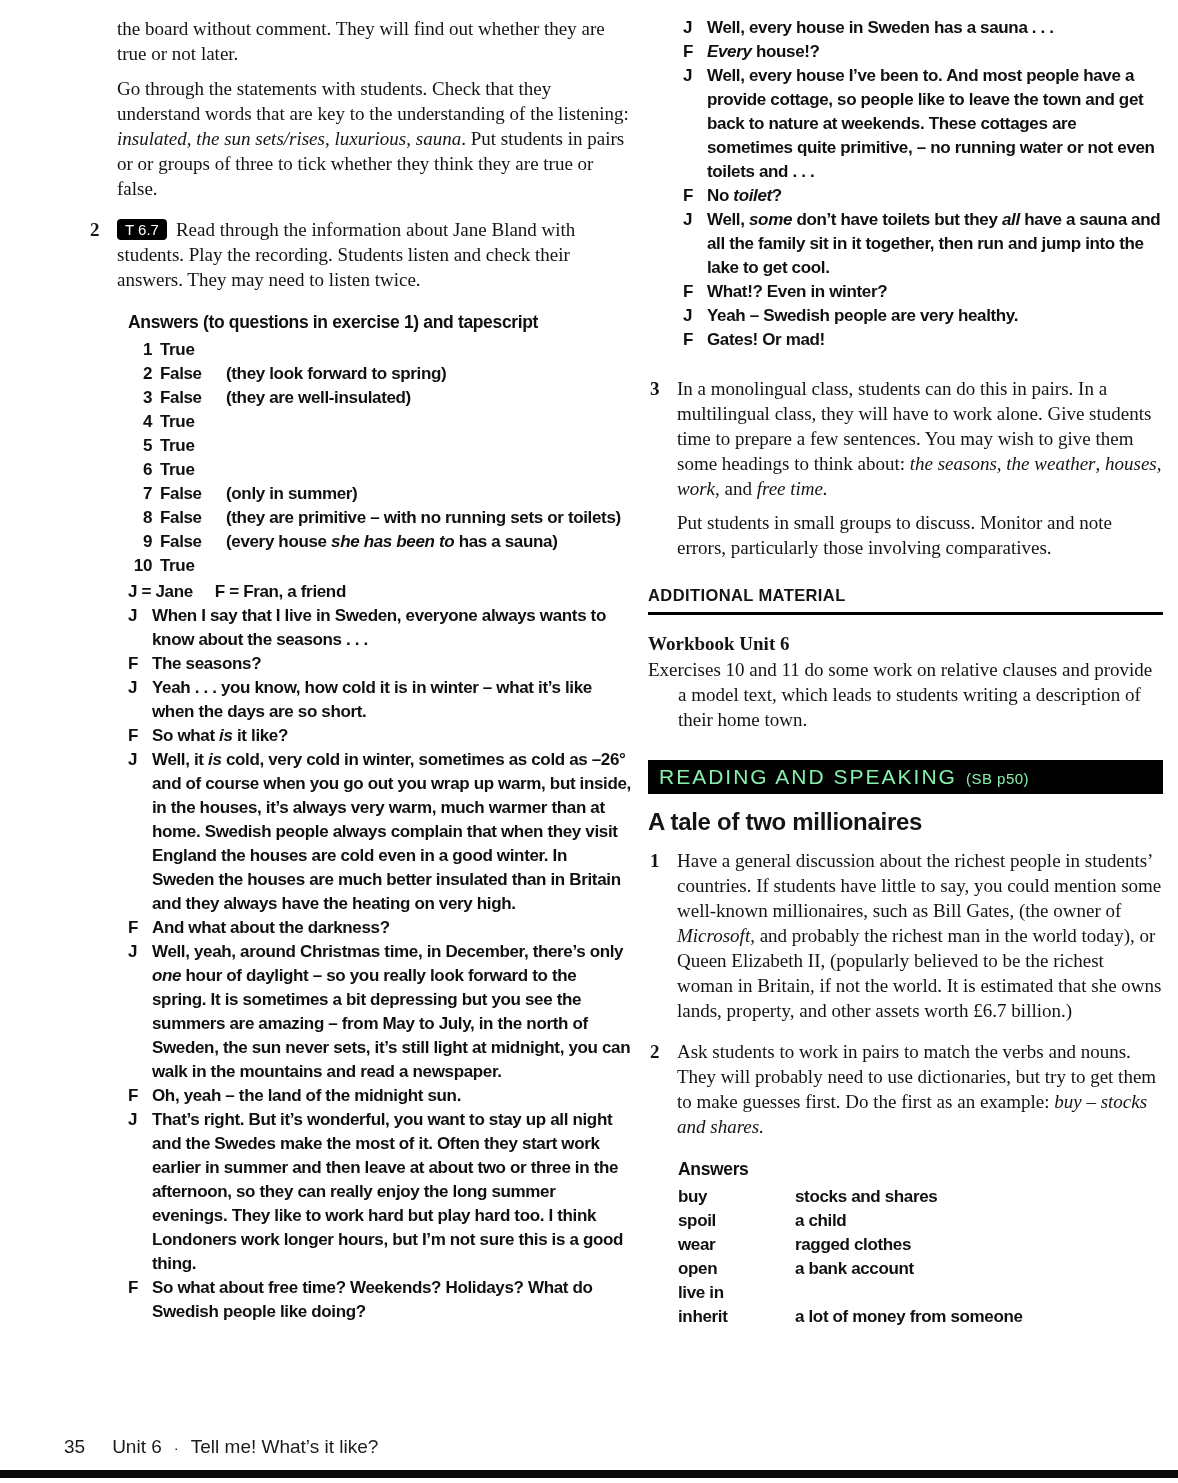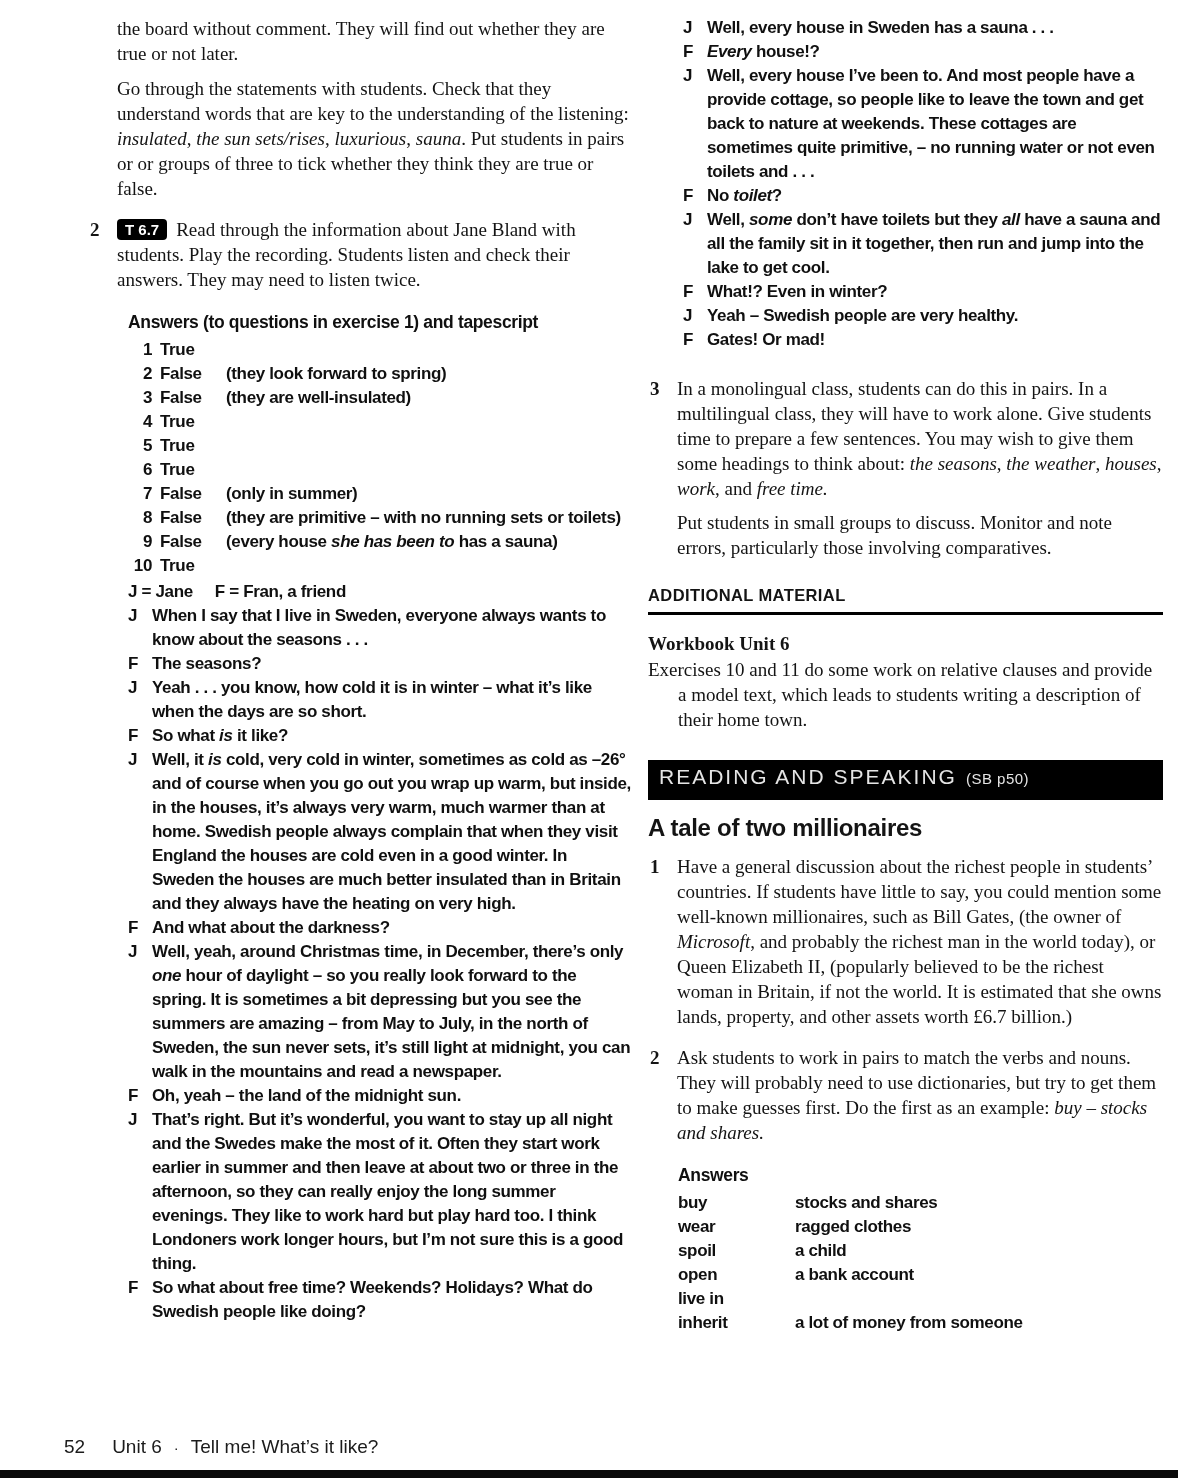"T 6.7" .badge { font-weight: 700 -> 400 }
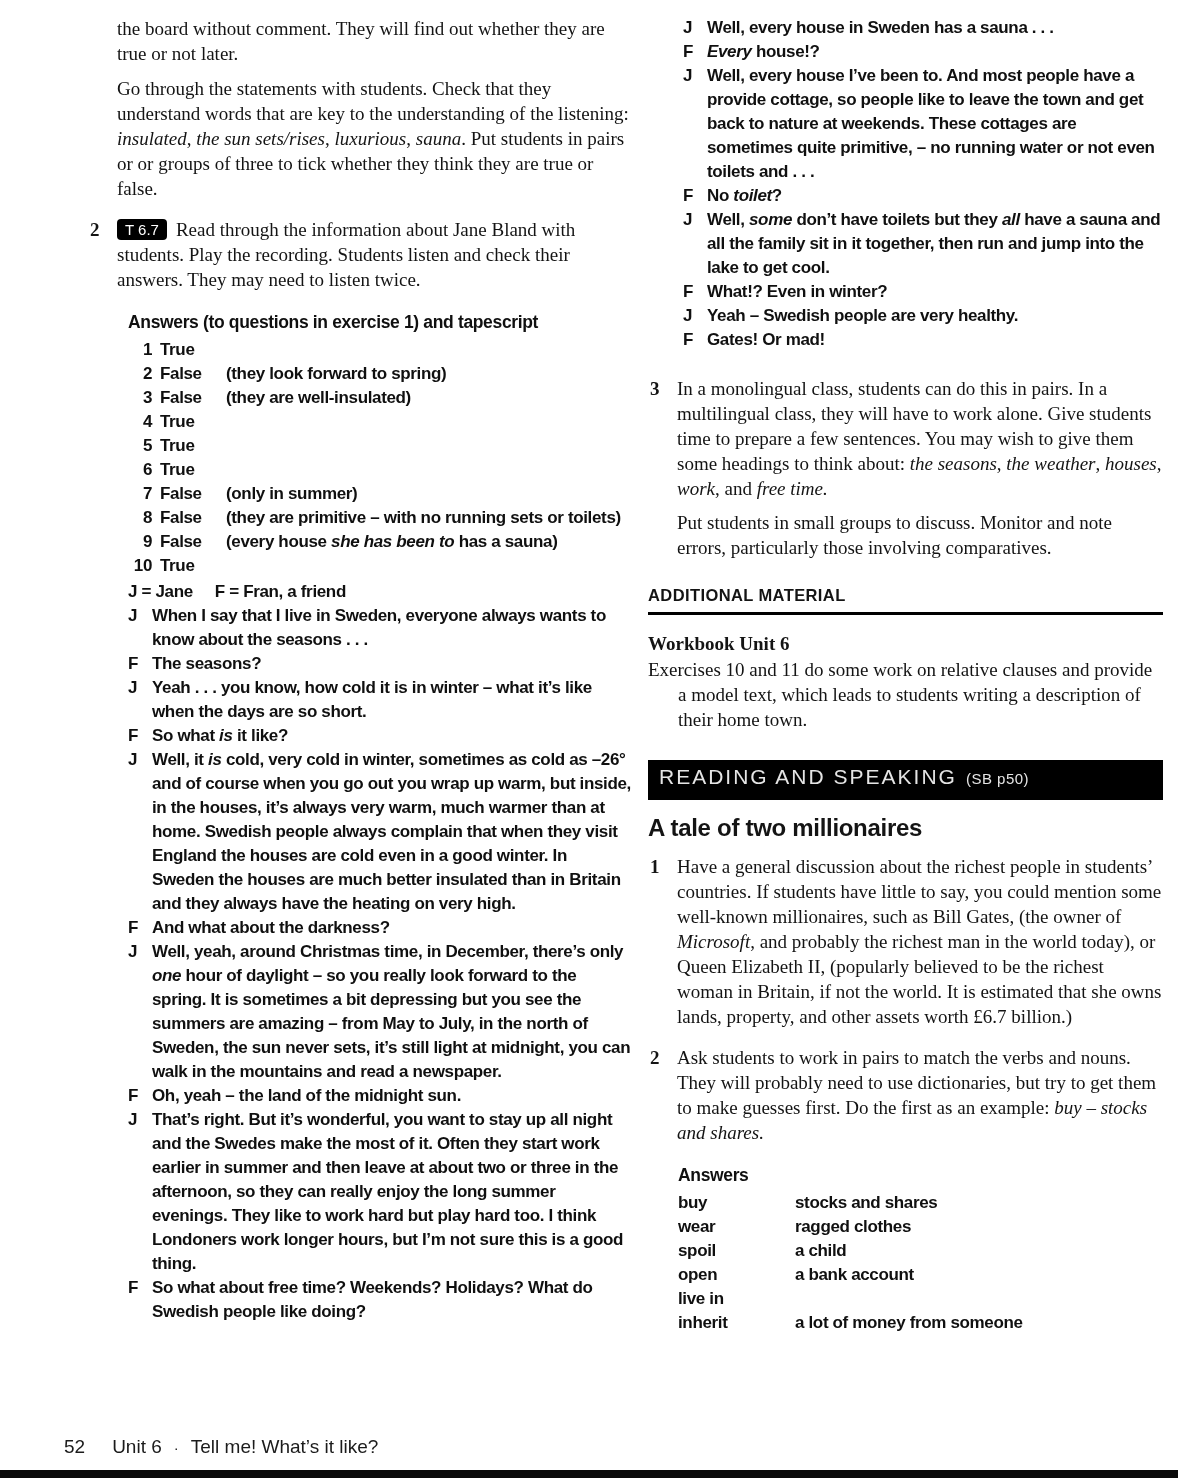"READING AND SPEAKING" .section-bar { color: #e5e5e5 -> #86efac; height: 40px -> 34px }
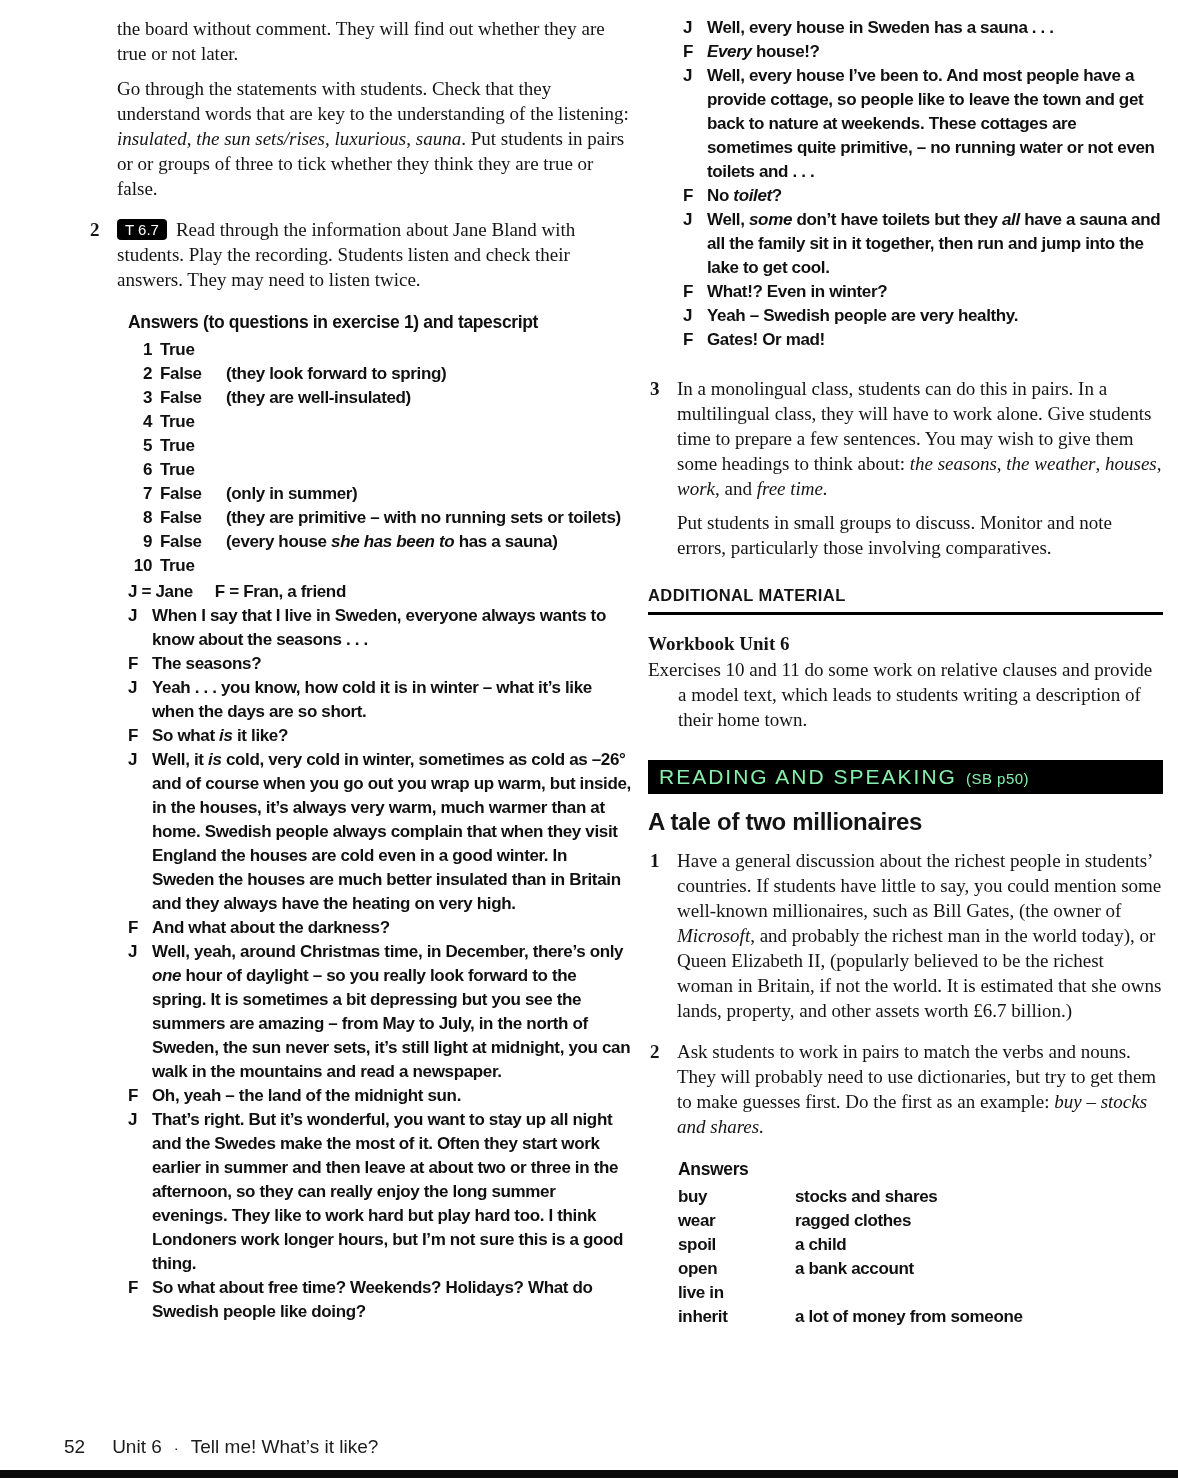"wear" div.pair { order: before "spoil" -> after "spoil" }
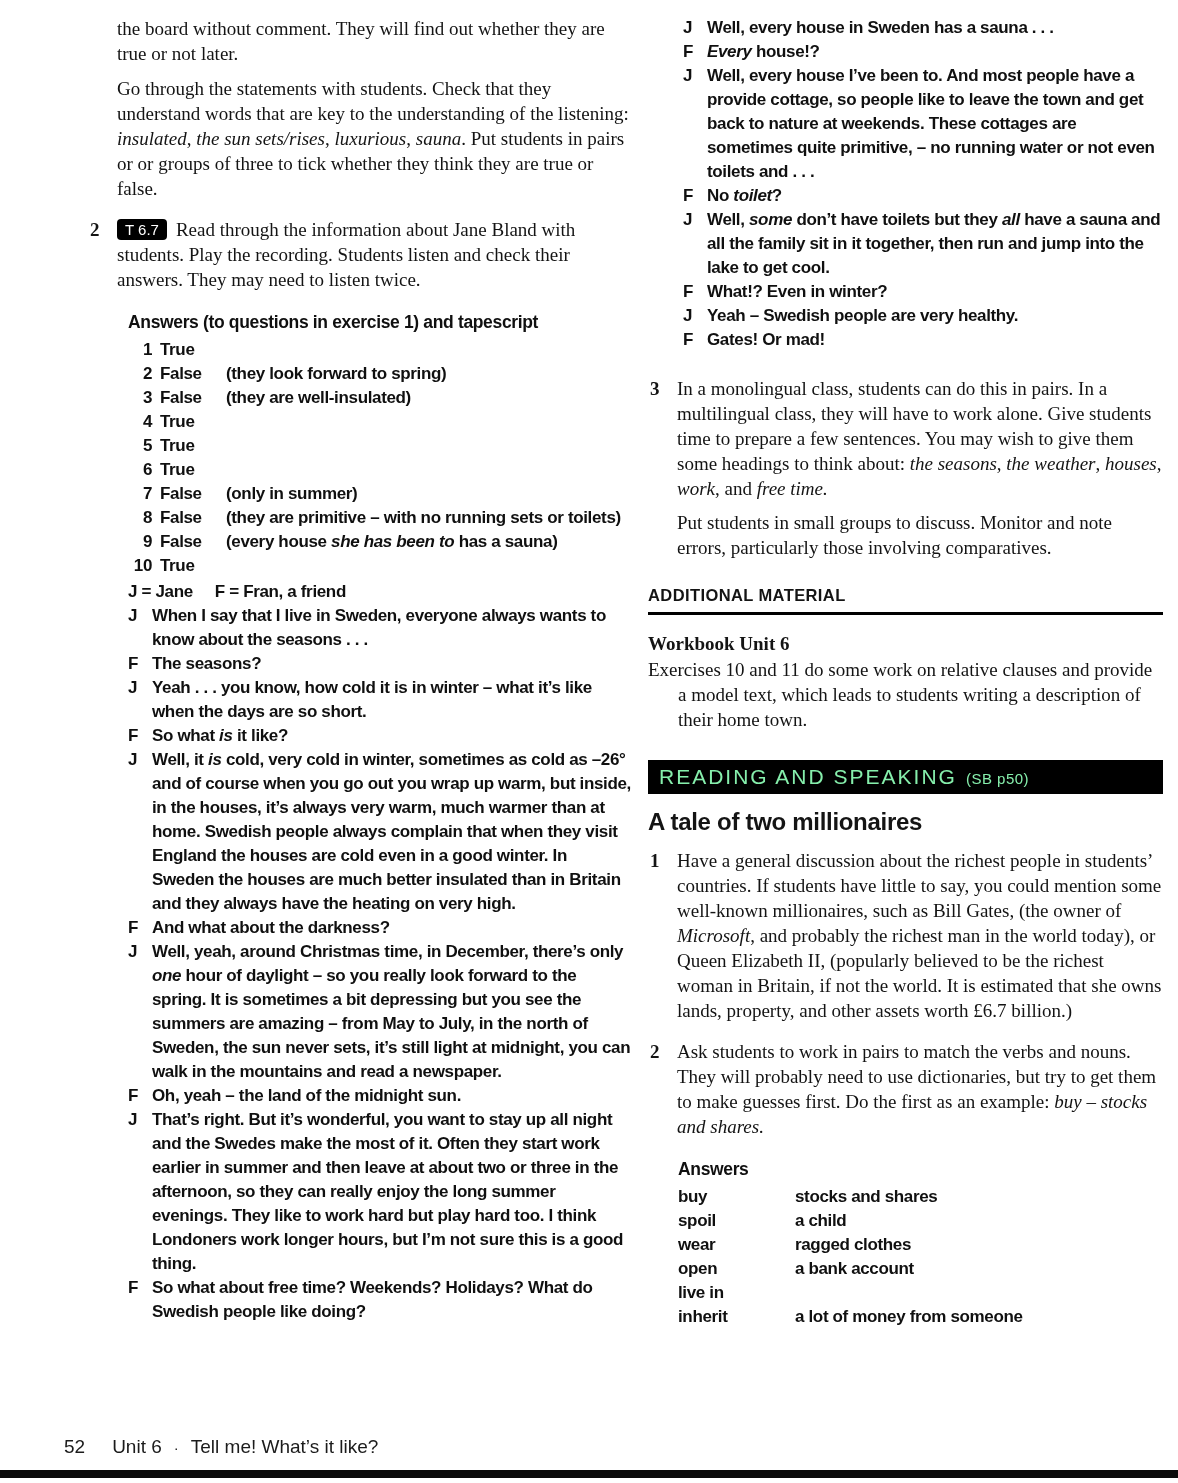"52" span.pgnum { text: 52 -> 35 }
